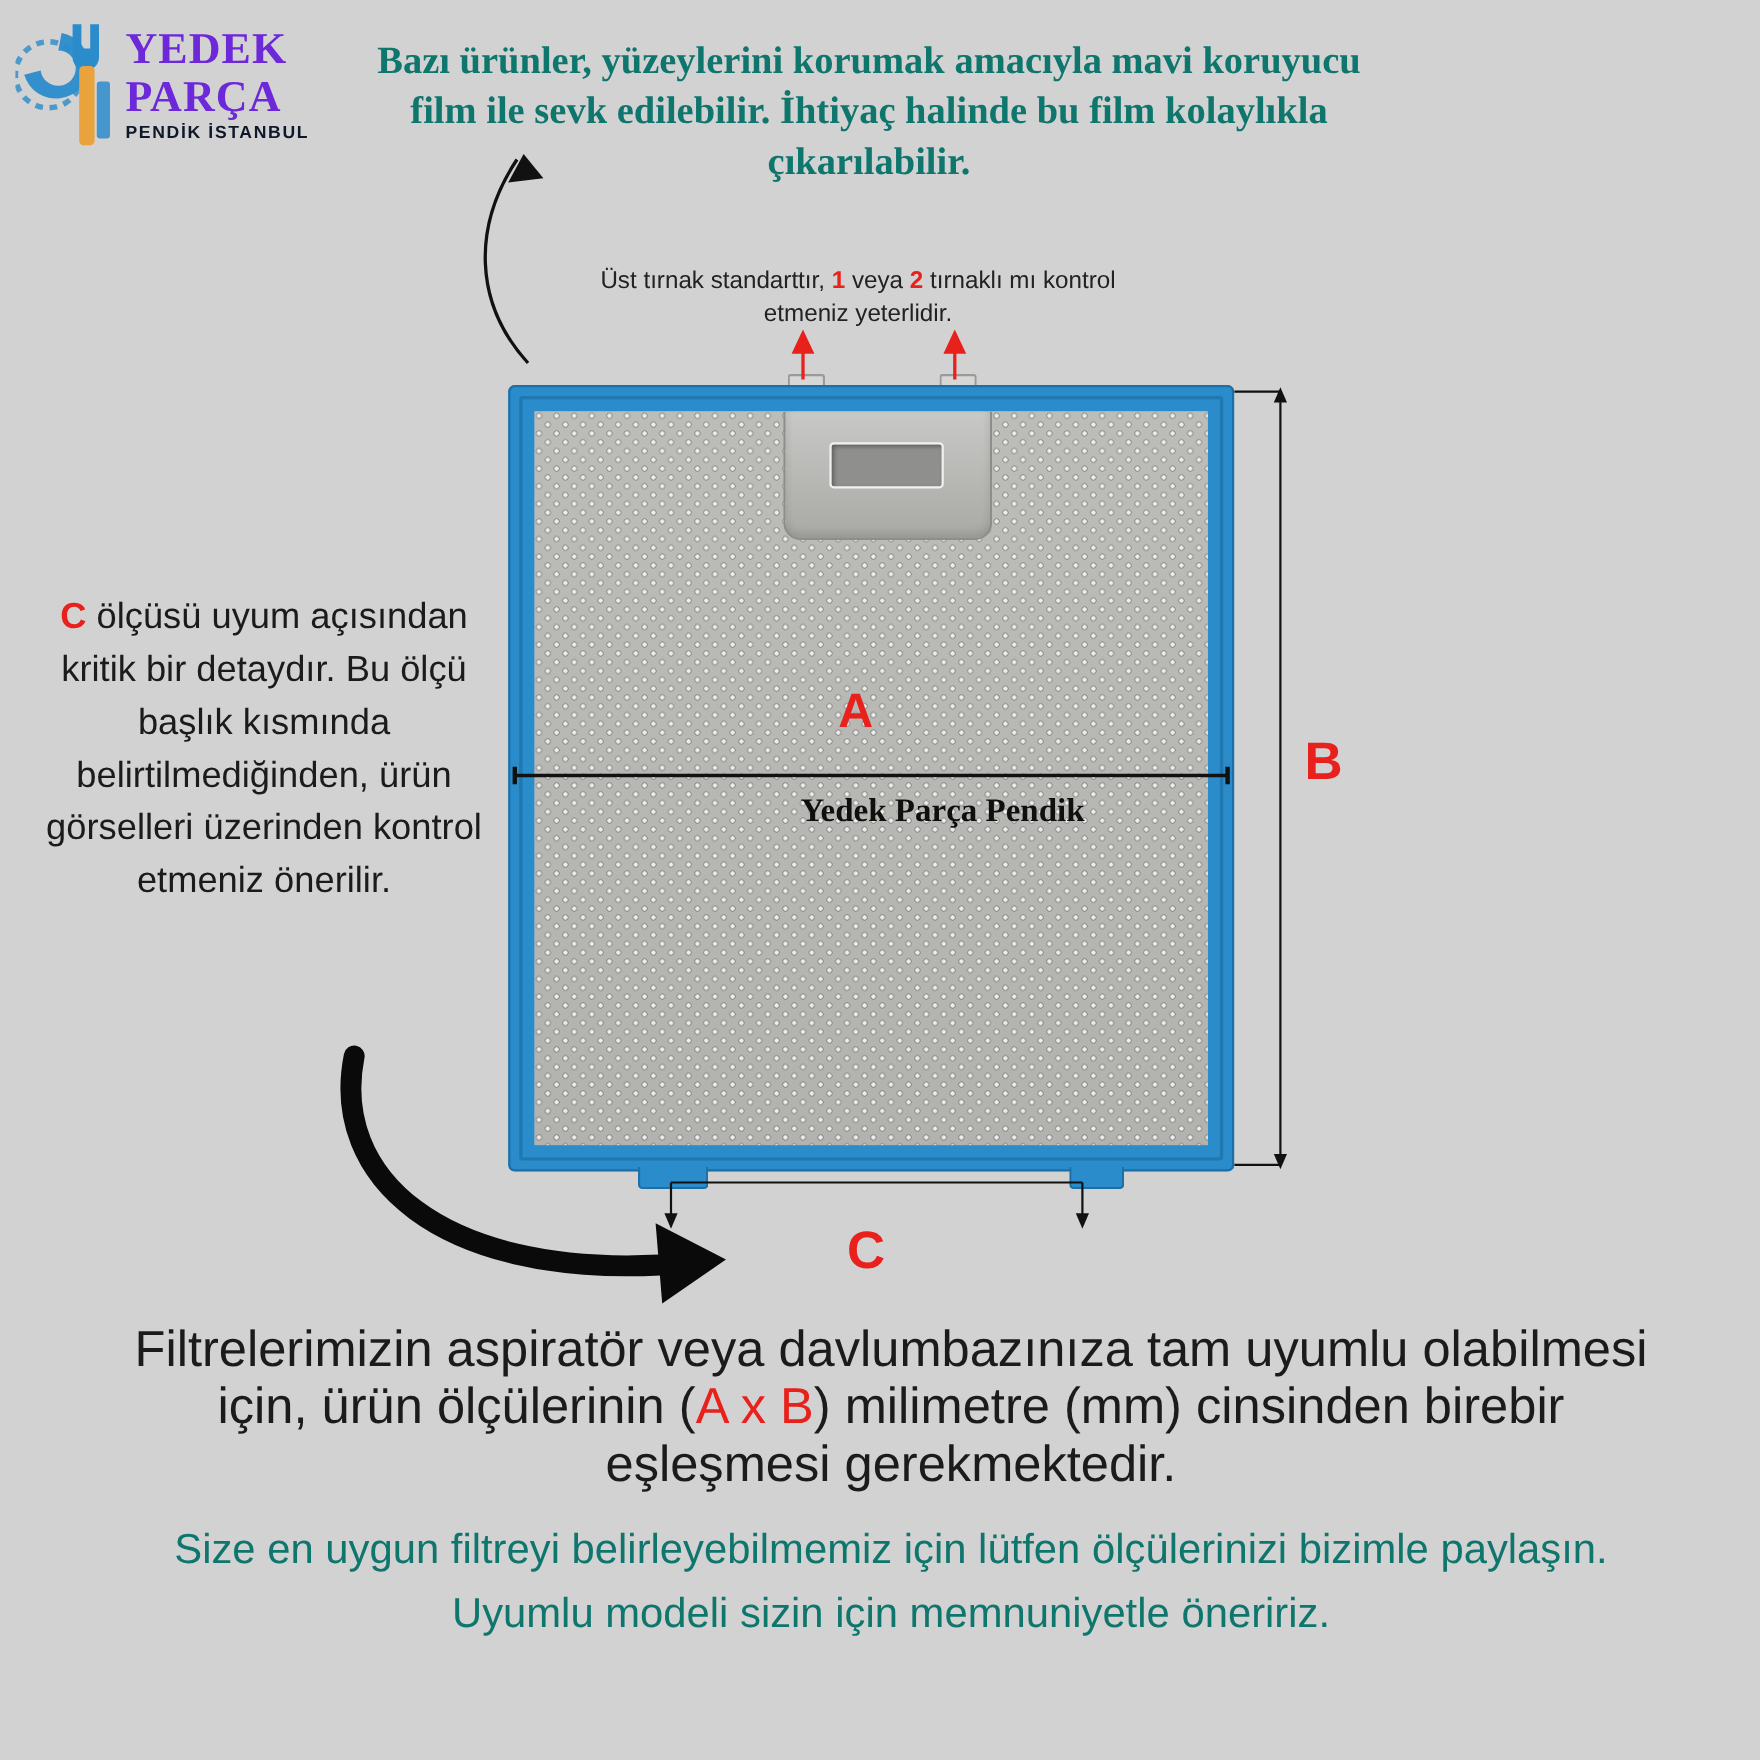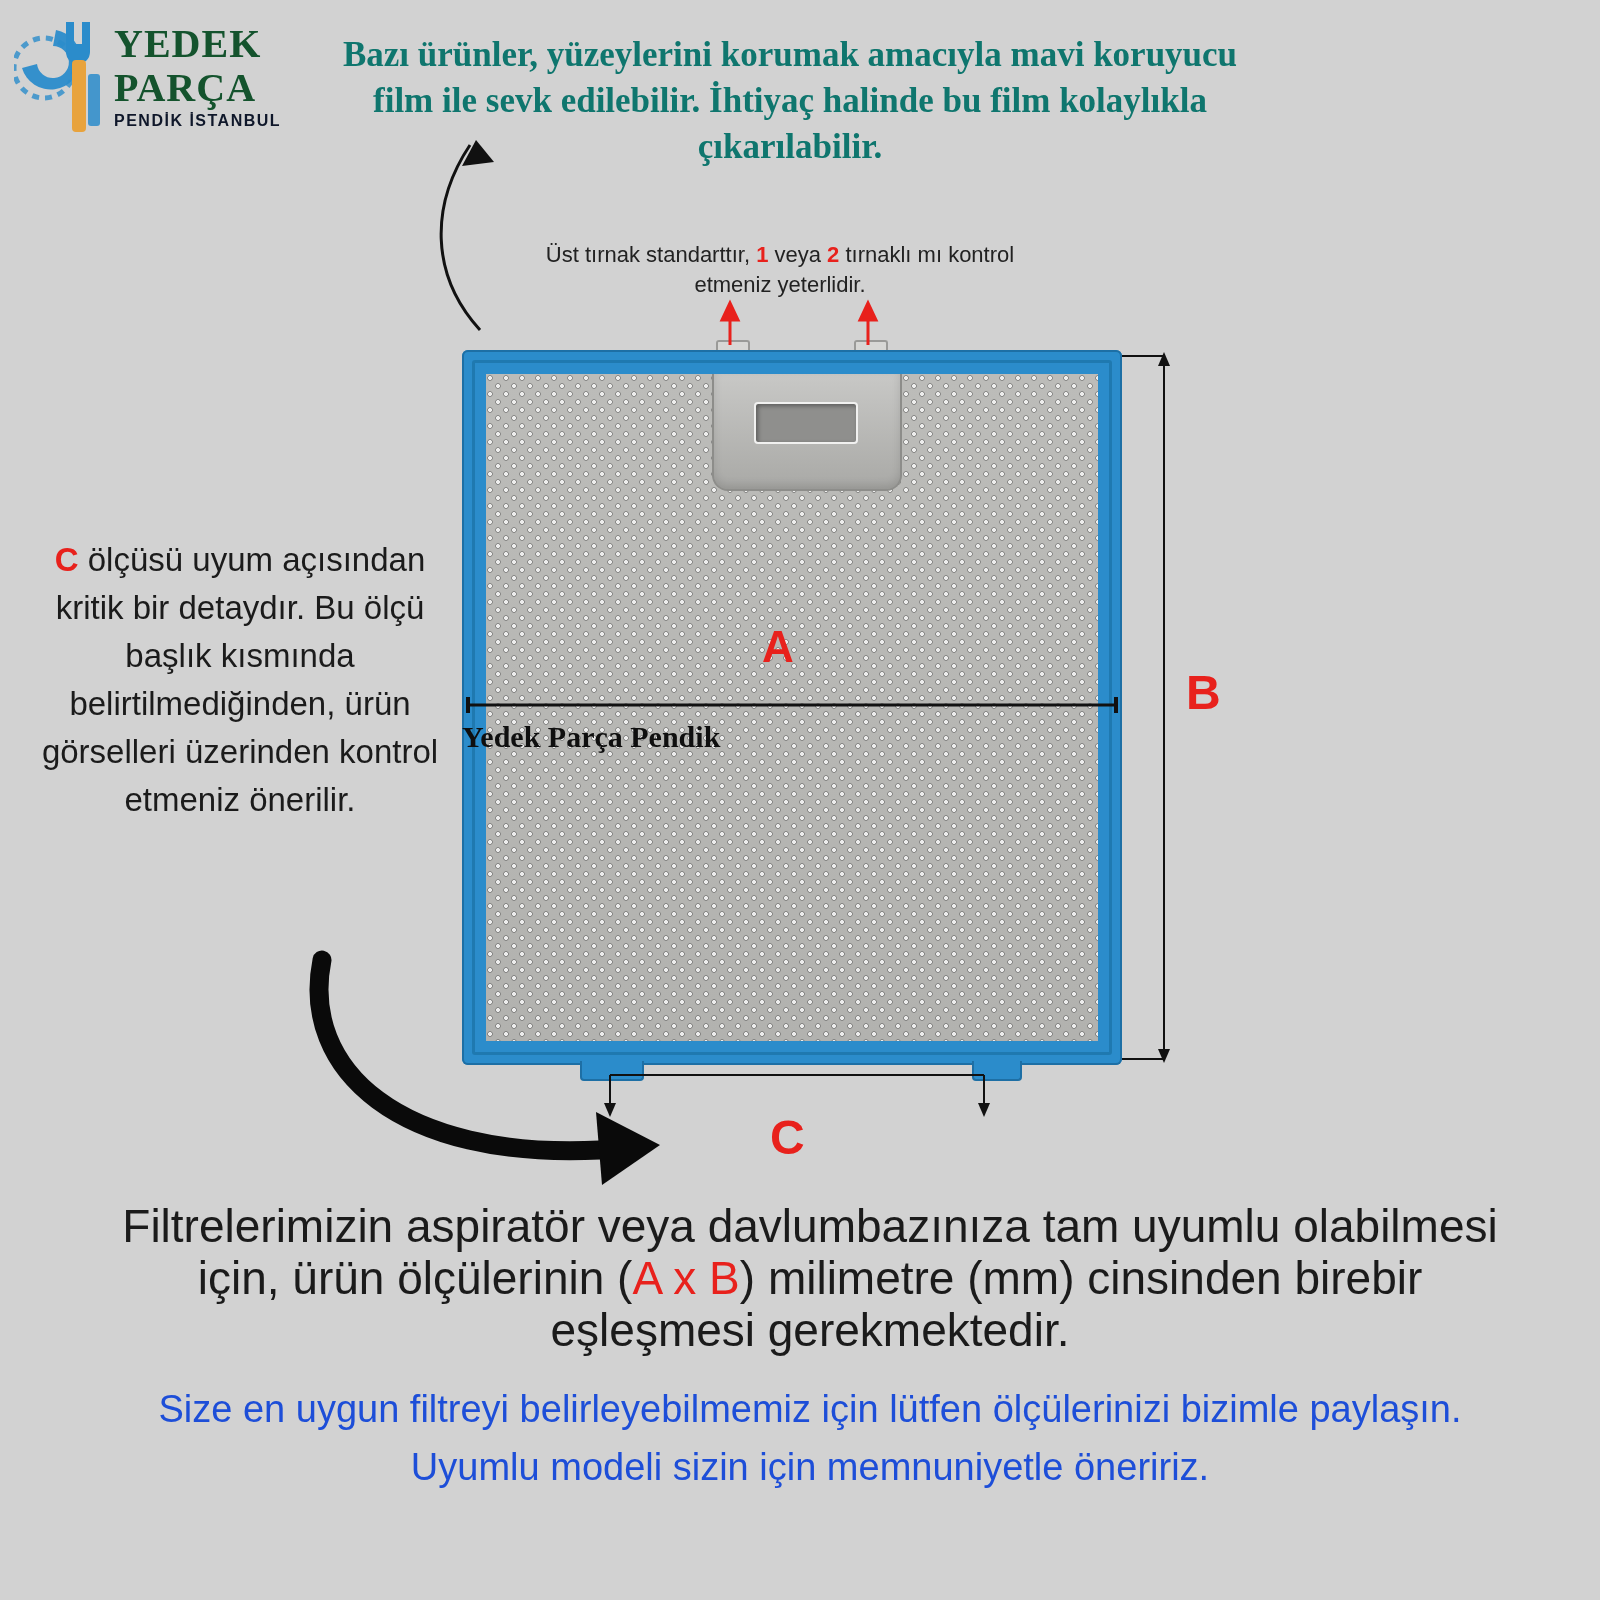"YEDEK" .logo-line1, .logo-line2 { color: #14532d -> #6d28d9 }
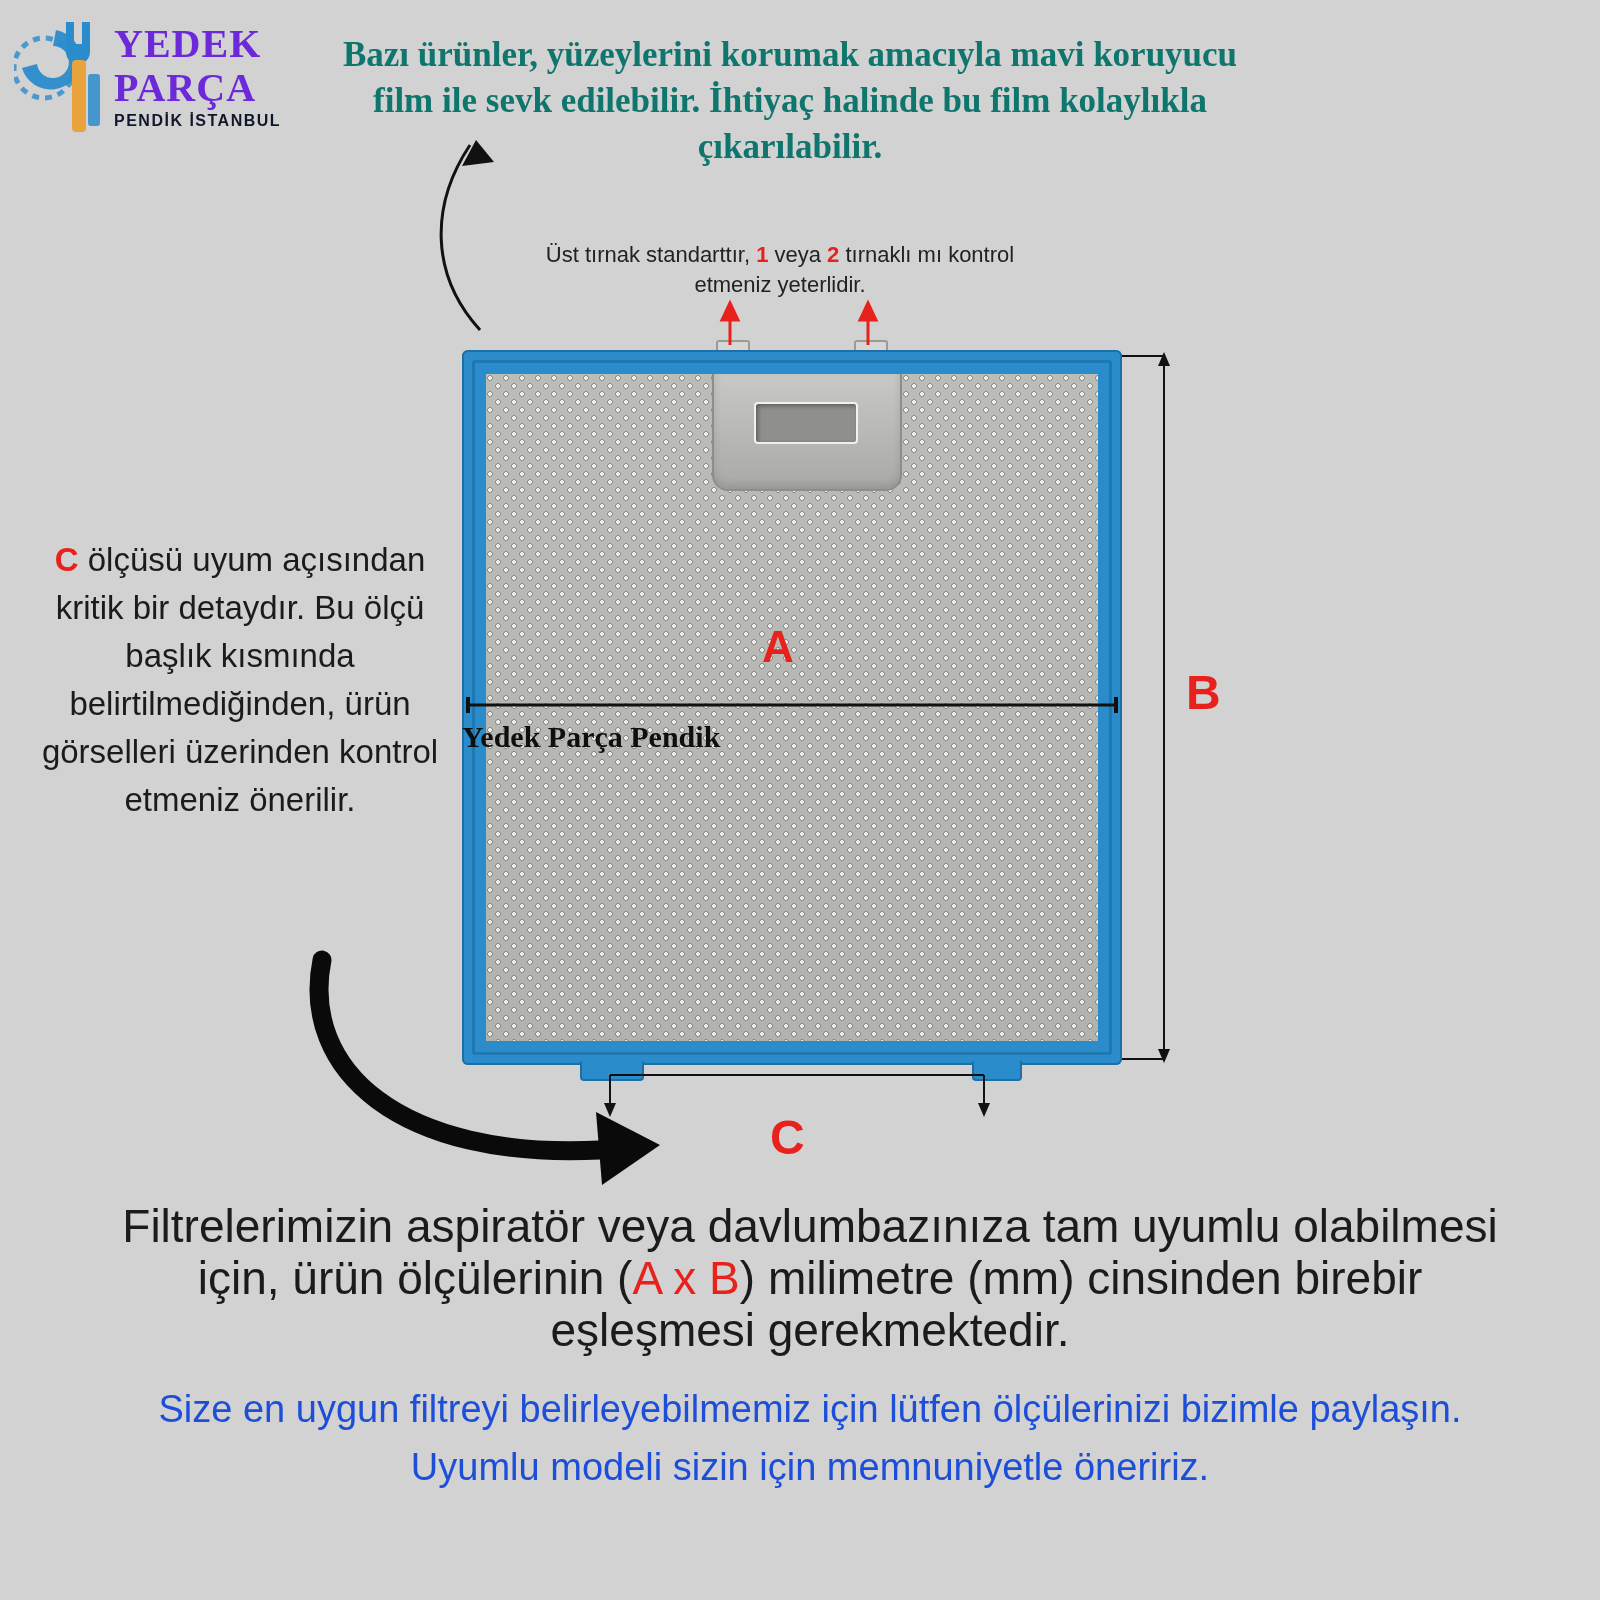"Yedek Parça Pendik" .brand-stamp { text-align: left -> right }
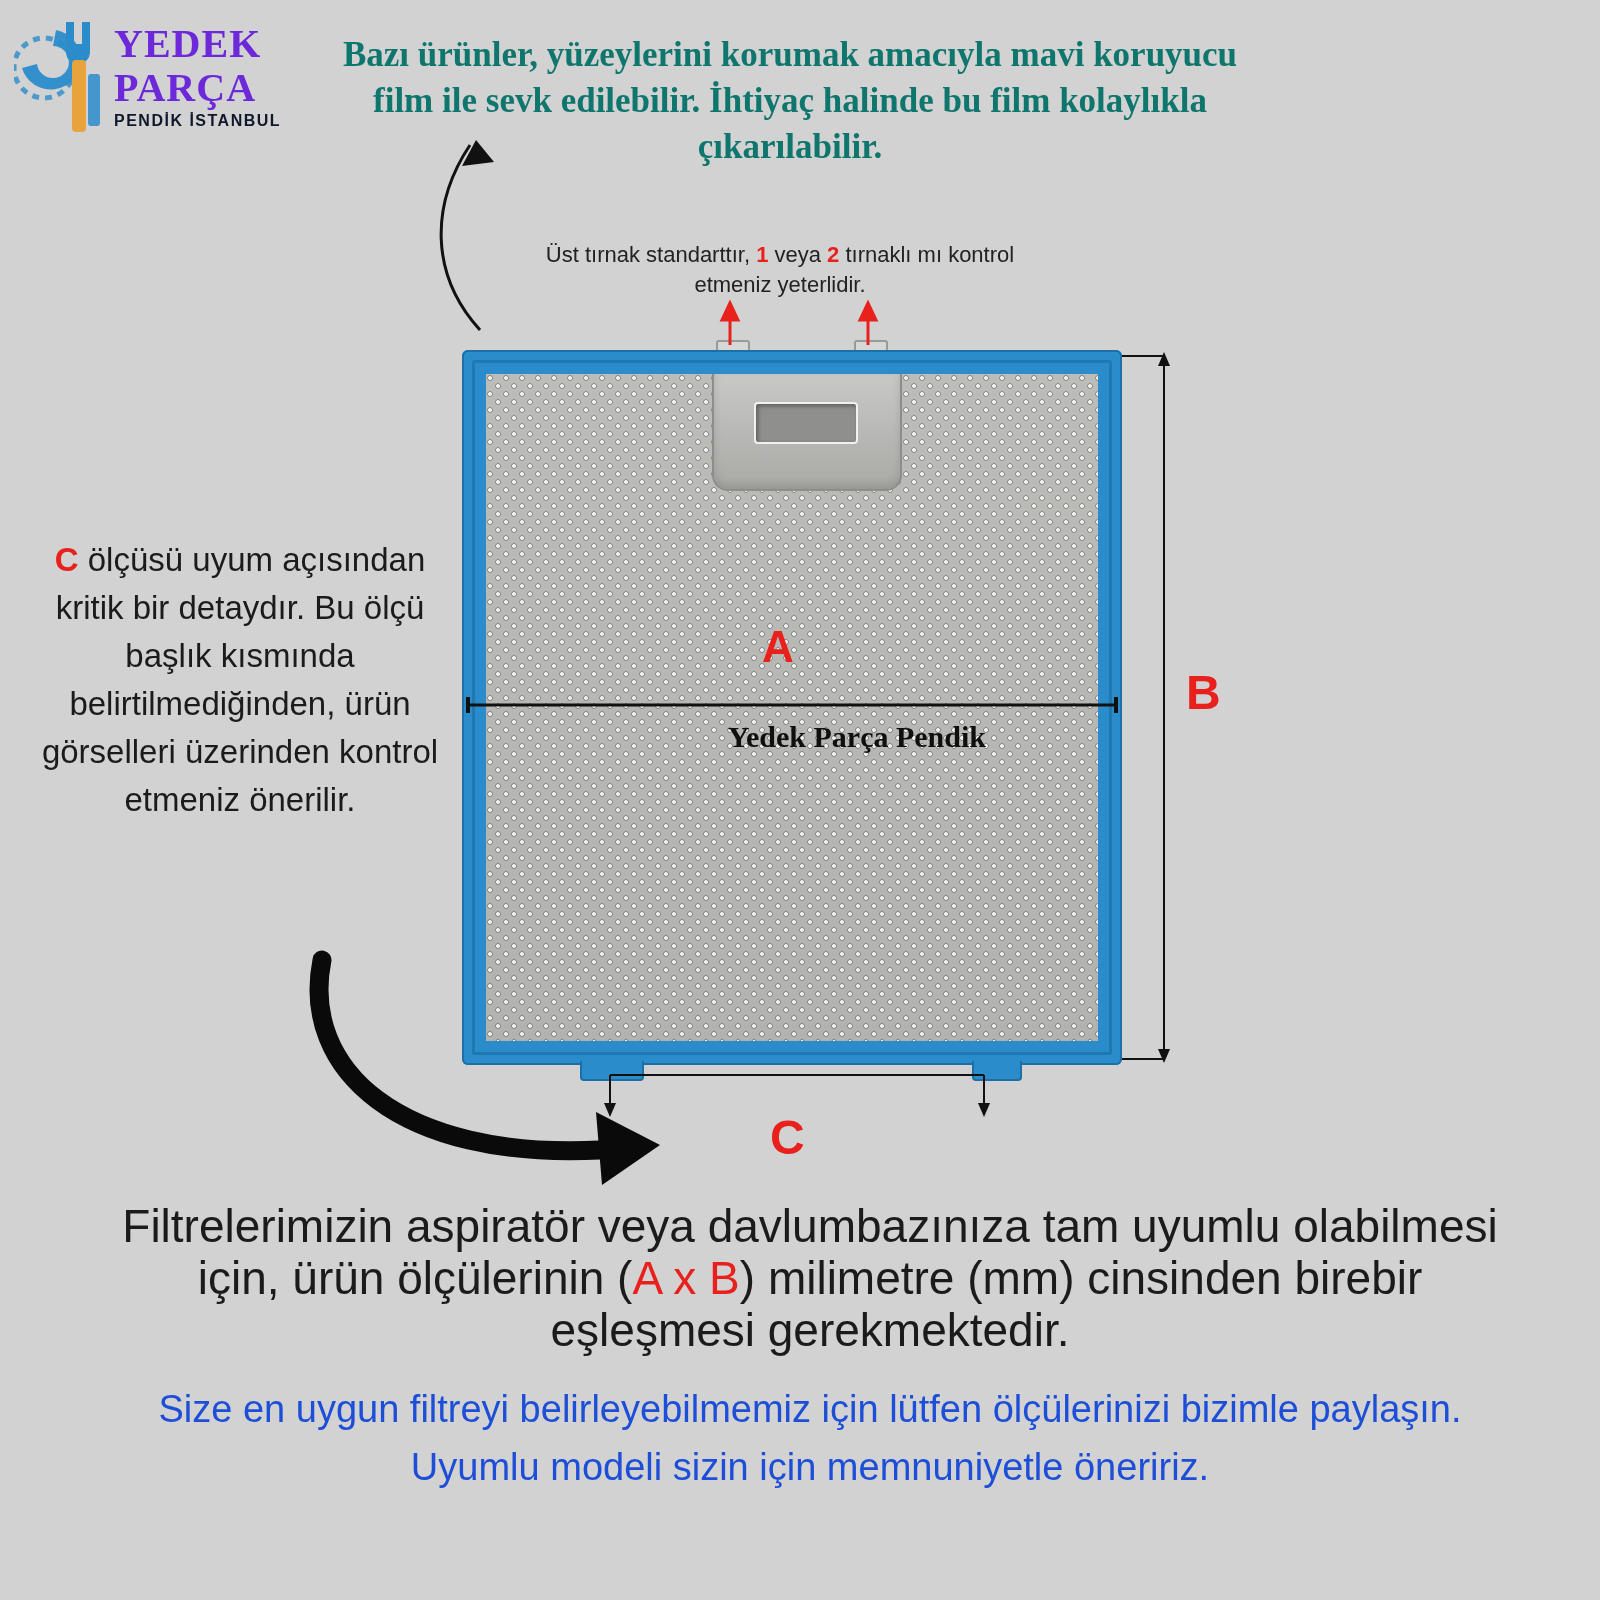"Size en uygun filtreyi belirleyebilmemiz" .bottom-red { color: #1d4ed8 -> #0f766e }
